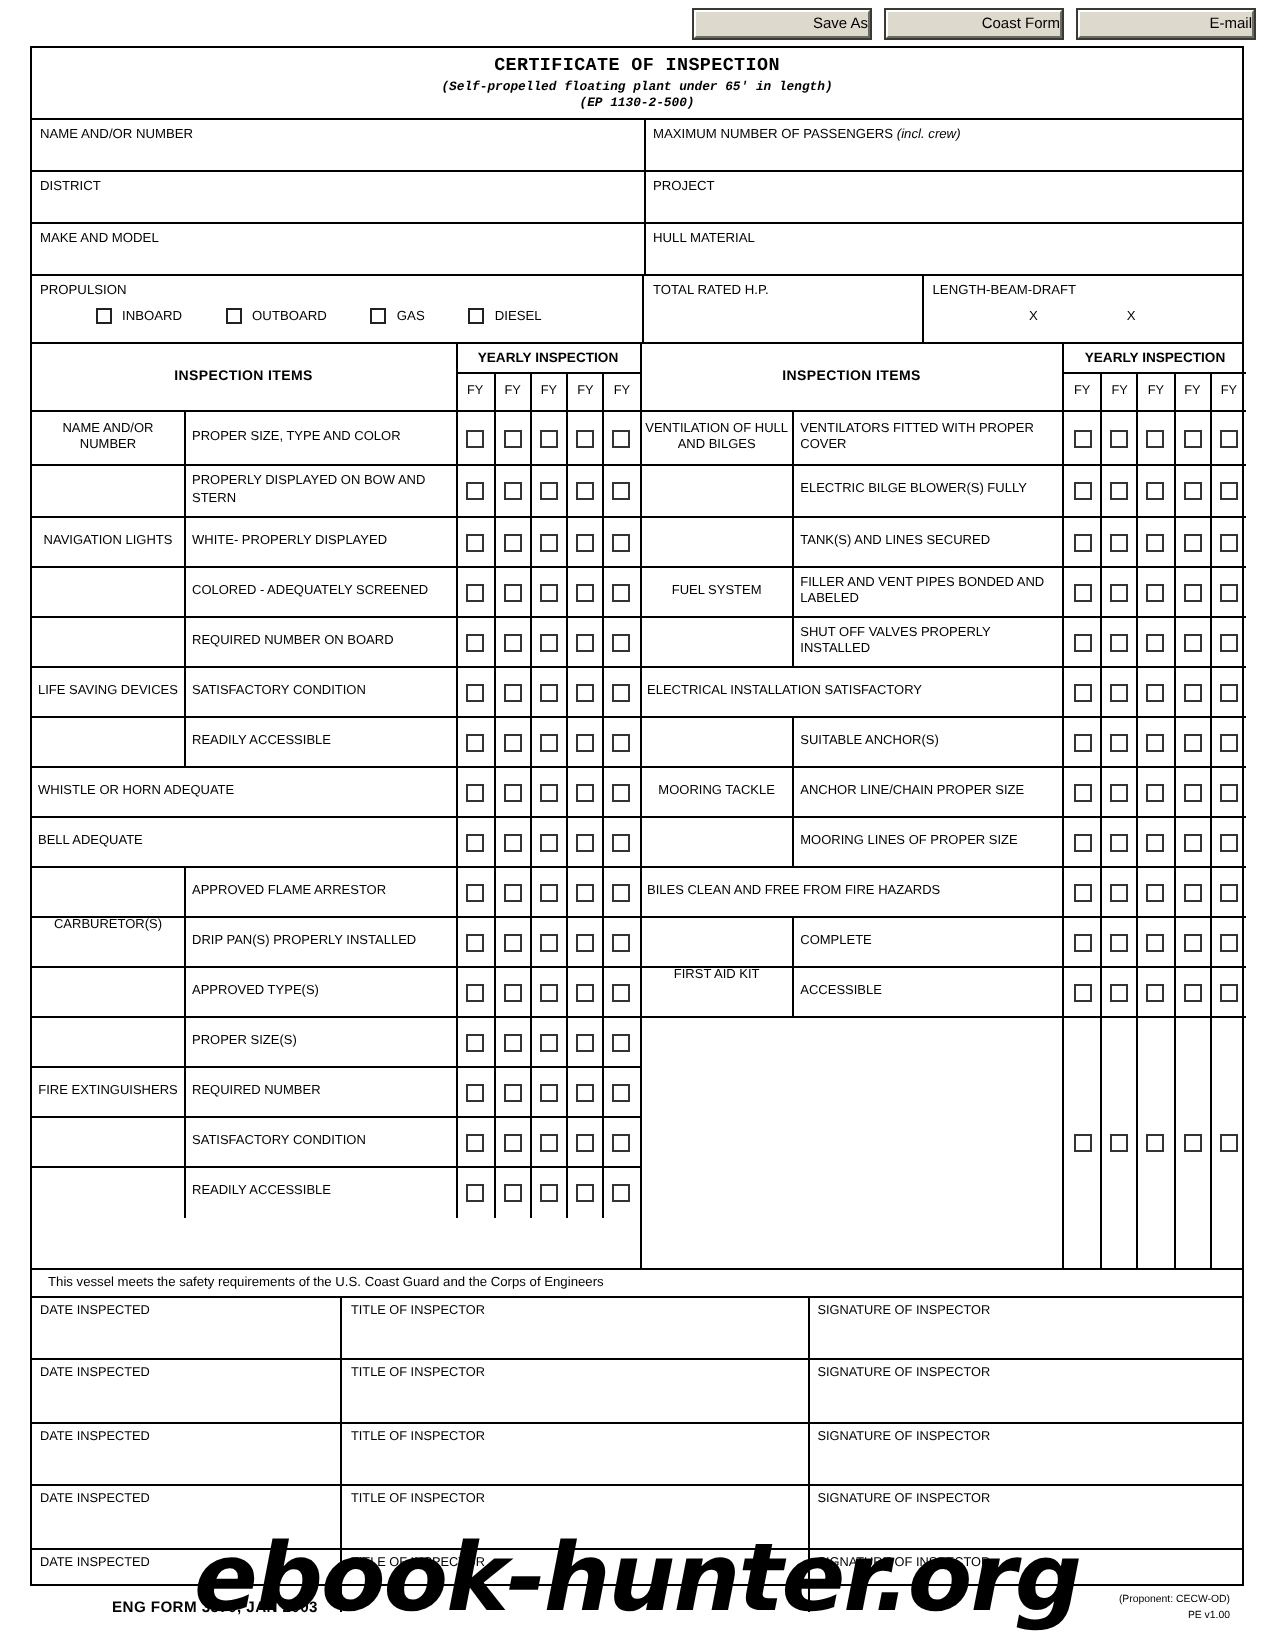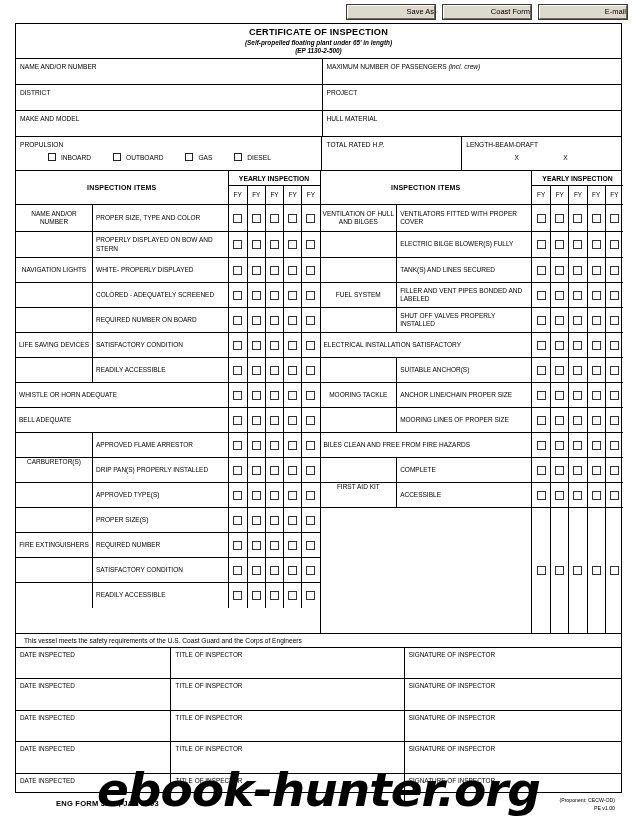"CERTIFICATE OF INSPECTION" .hdrblock { font-family: none -> Liberation Mono, monospace }
